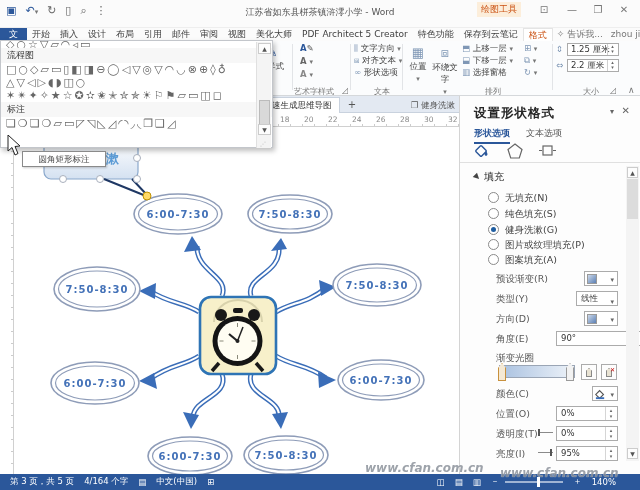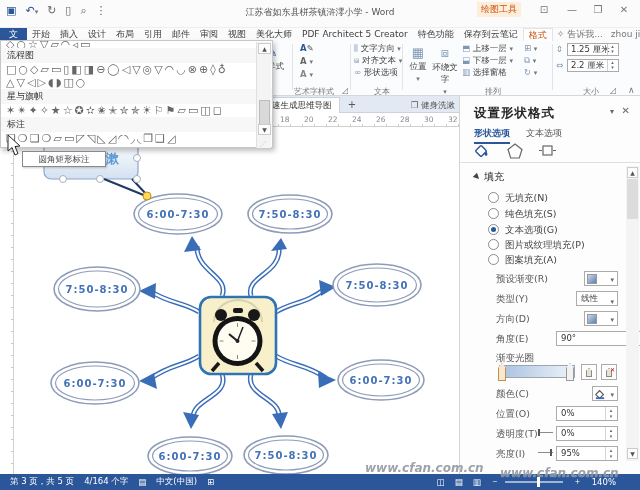"星与旗帜" div.sp-head { html: <div>星与旗帜</div> -> none }
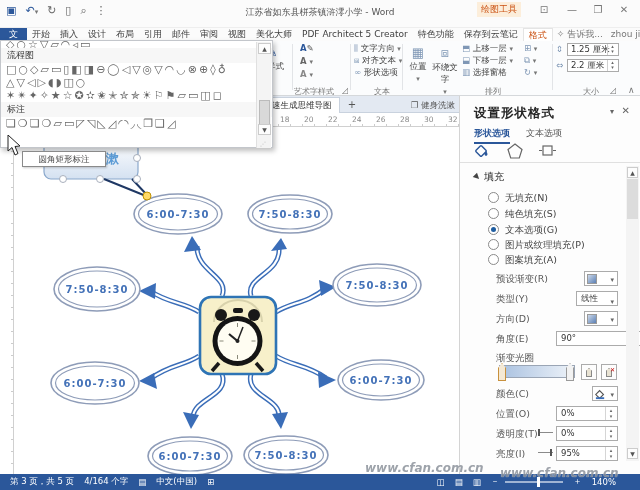"文本选项(G)" div.rlabel { text: 文本选项 -> 健身洗漱 }
